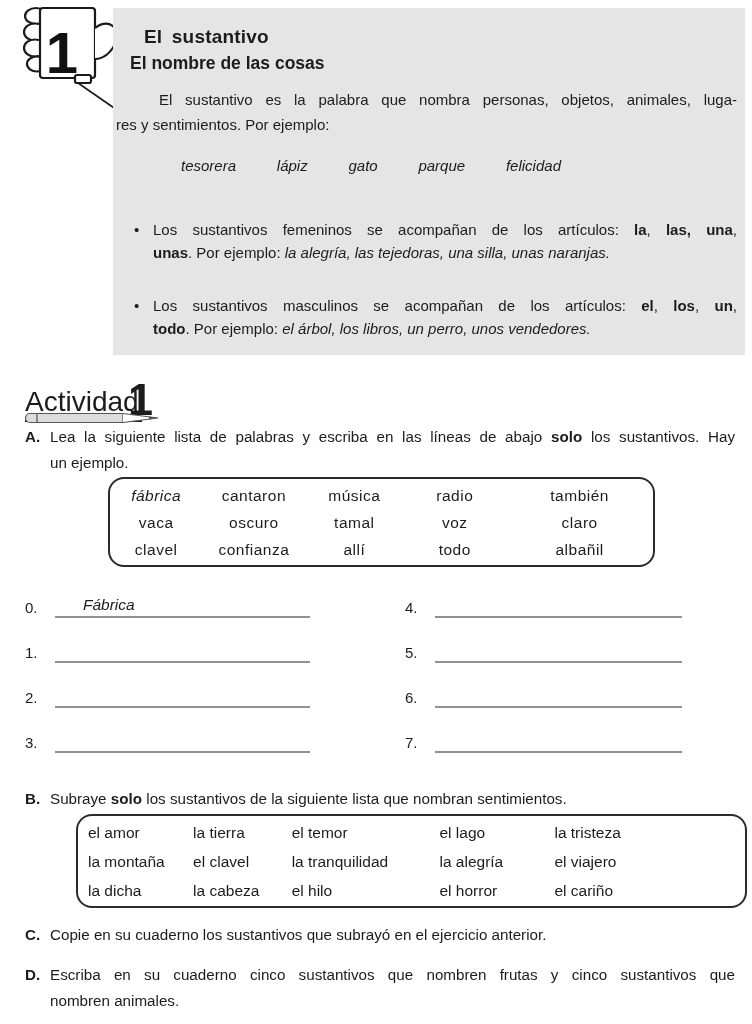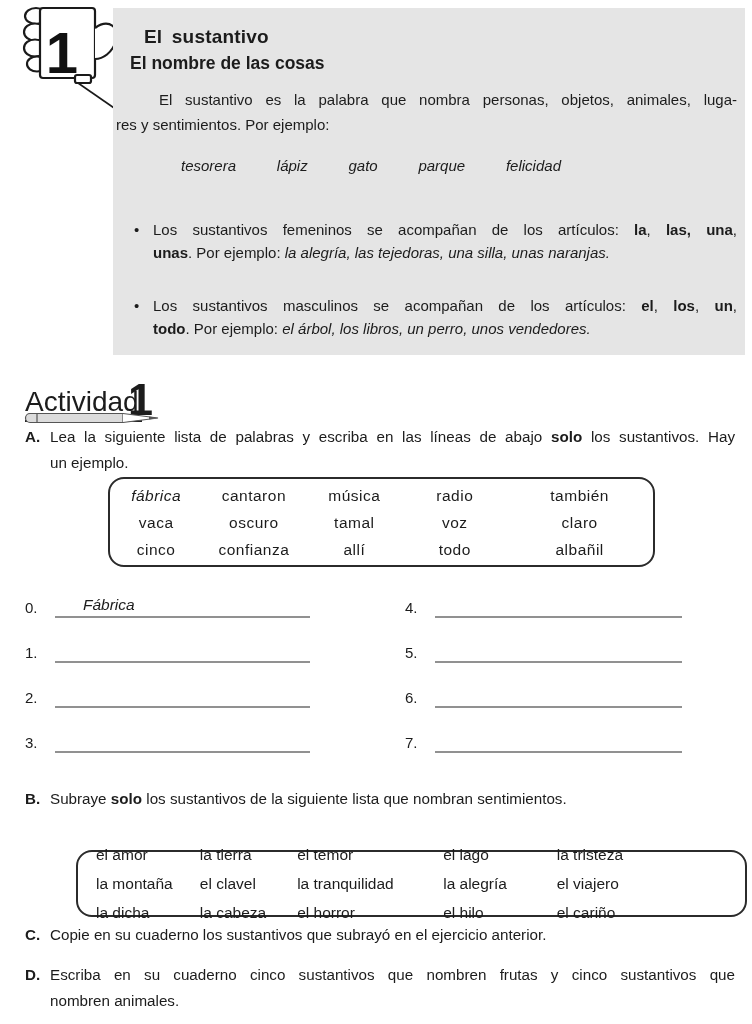"cinco" div.cell { text: cinco -> clavel }
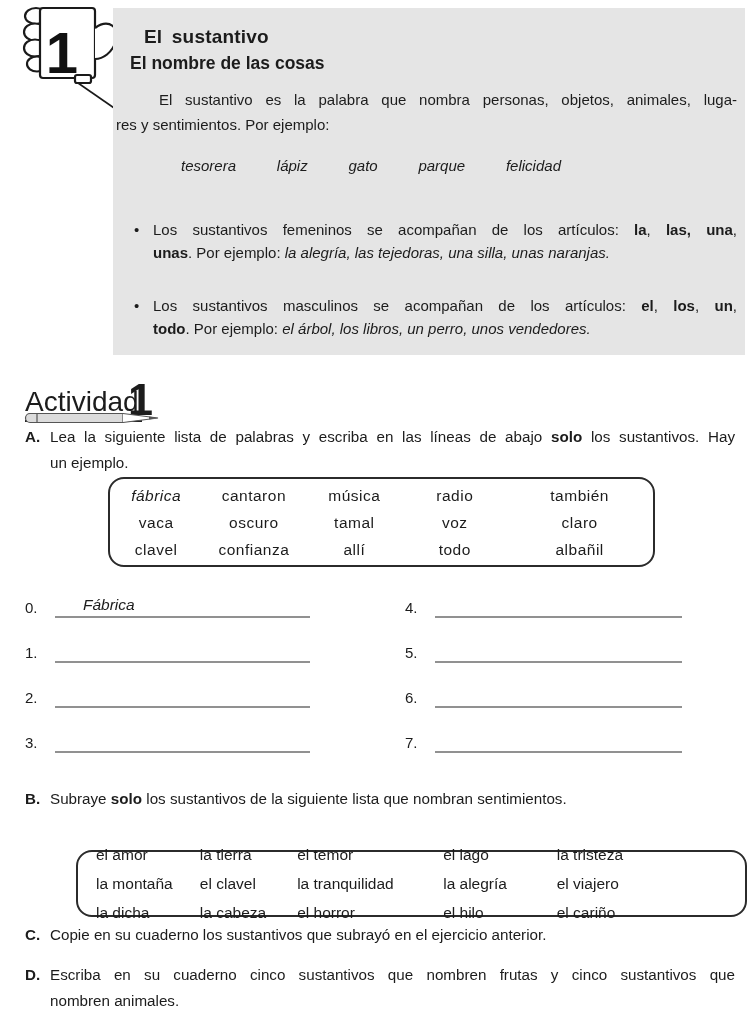"el amor" .box-b { height: 67px -> 94px; margin-top: 36px -> none; padding-left: 18px -> 10px }
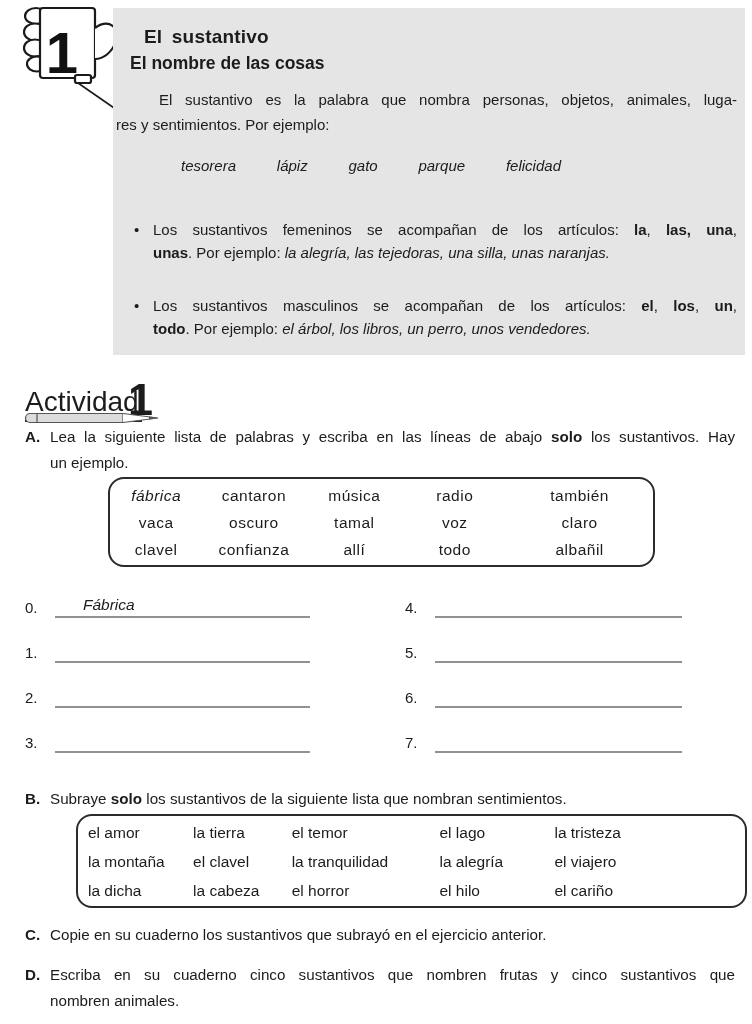"el horror" div.cell { order: before "el hilo" -> after "el hilo" }
